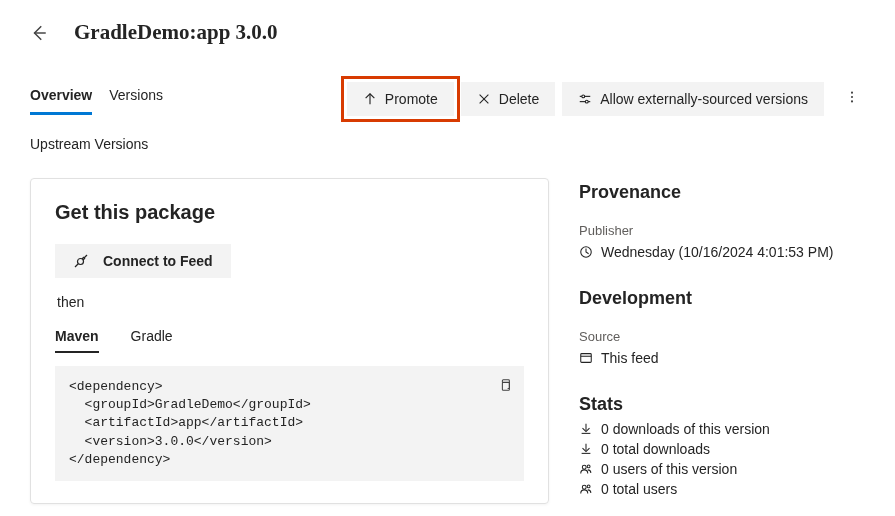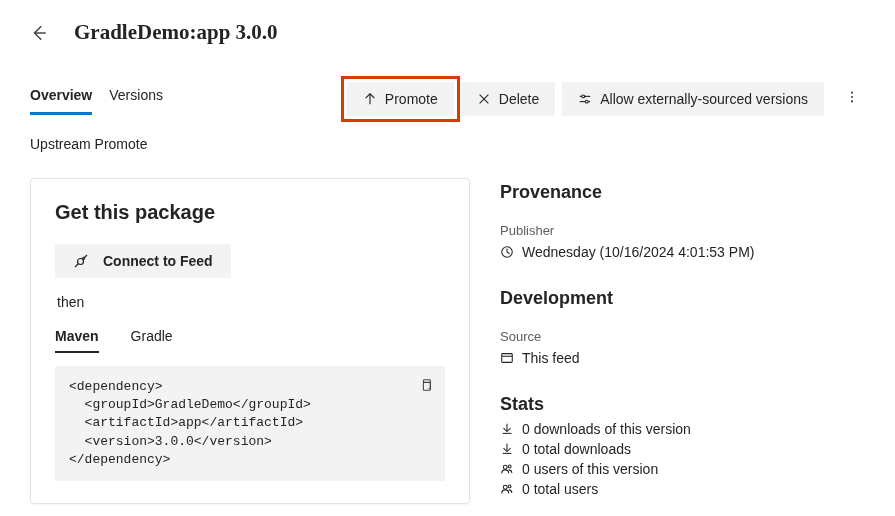"Upstream Promote" div.subheading { text: Promote -> Versions }
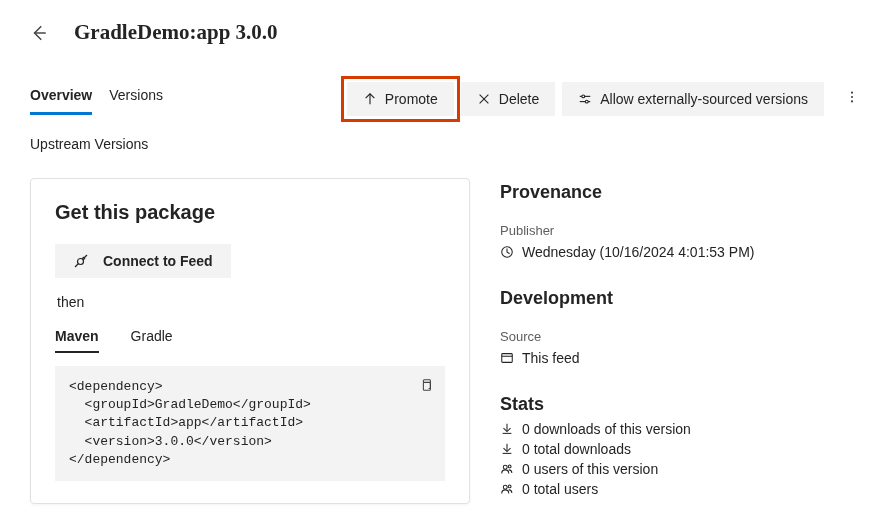"Get this package" .card { width: 440px -> 519px }
